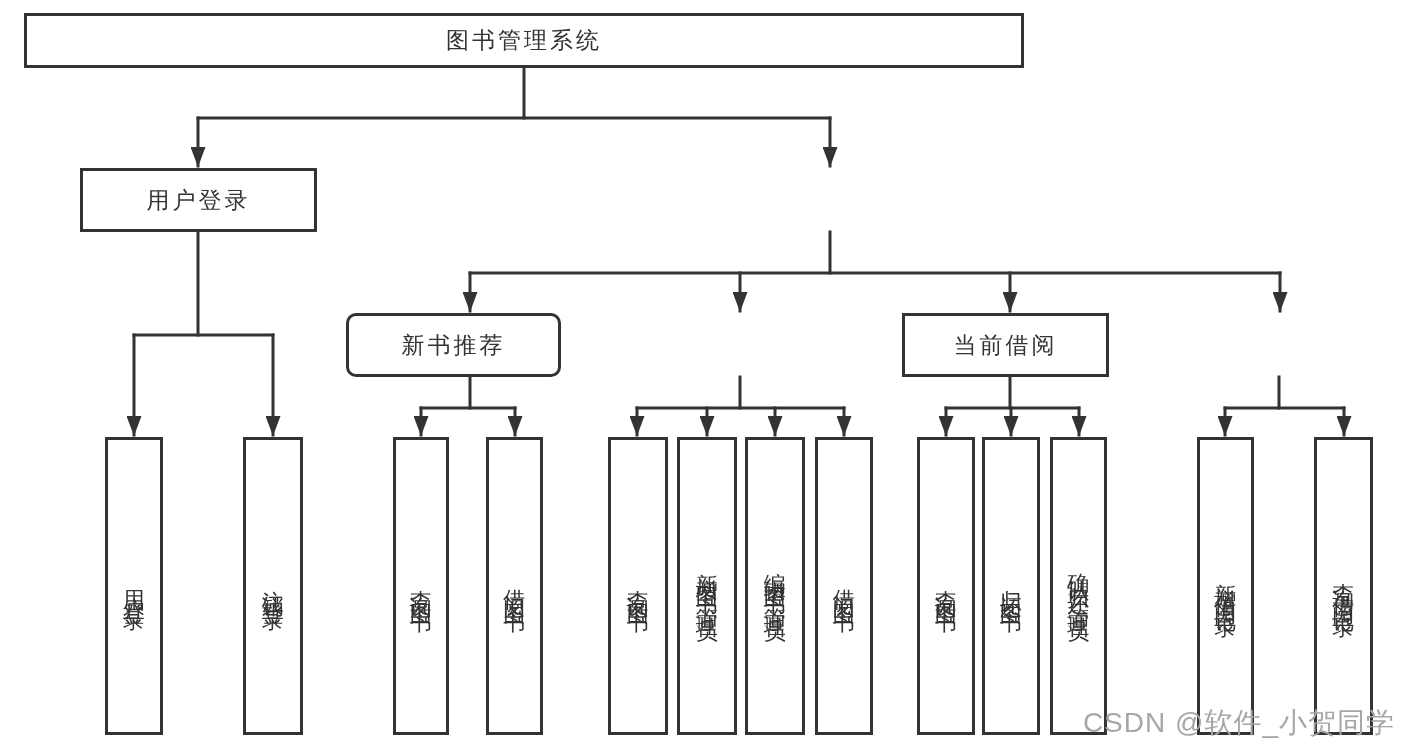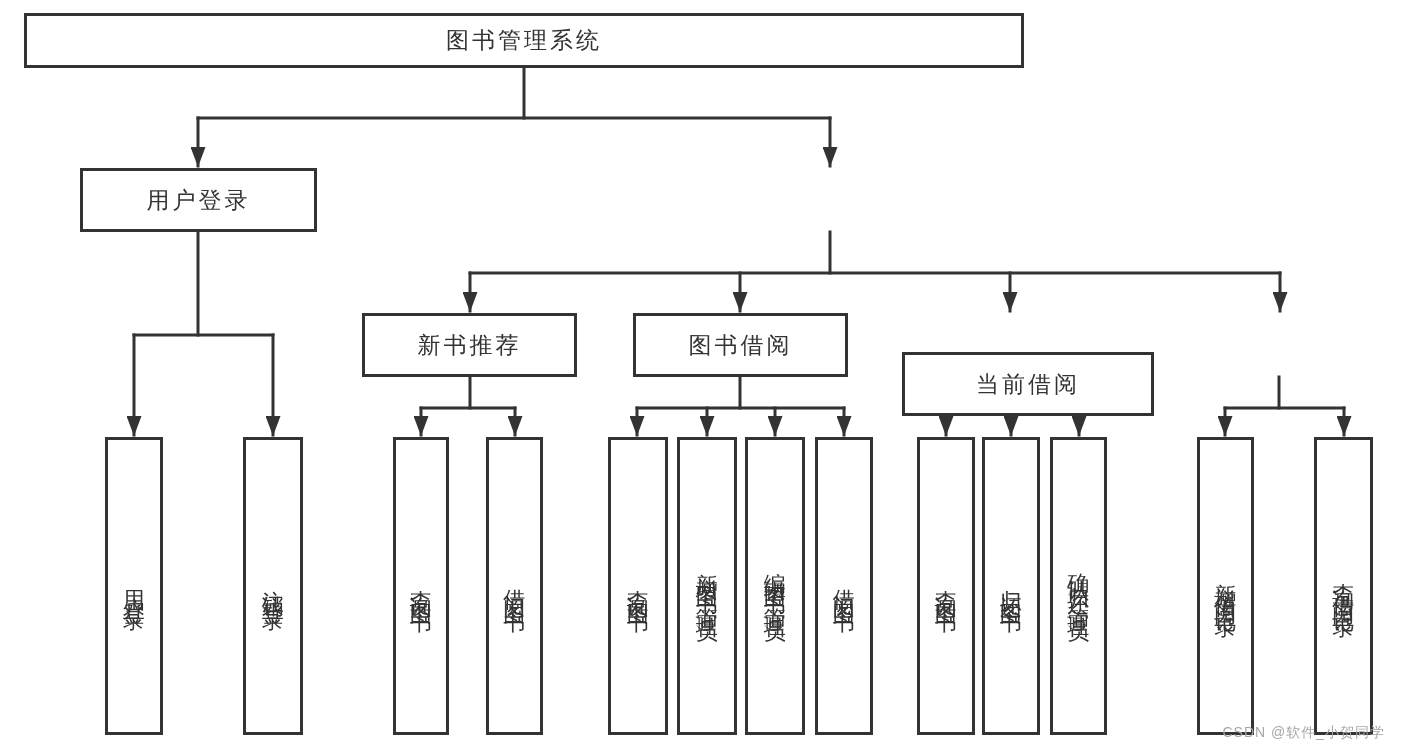"新书推荐" div.box { border-radius: none -> 10px; left: 362px -> 346px }
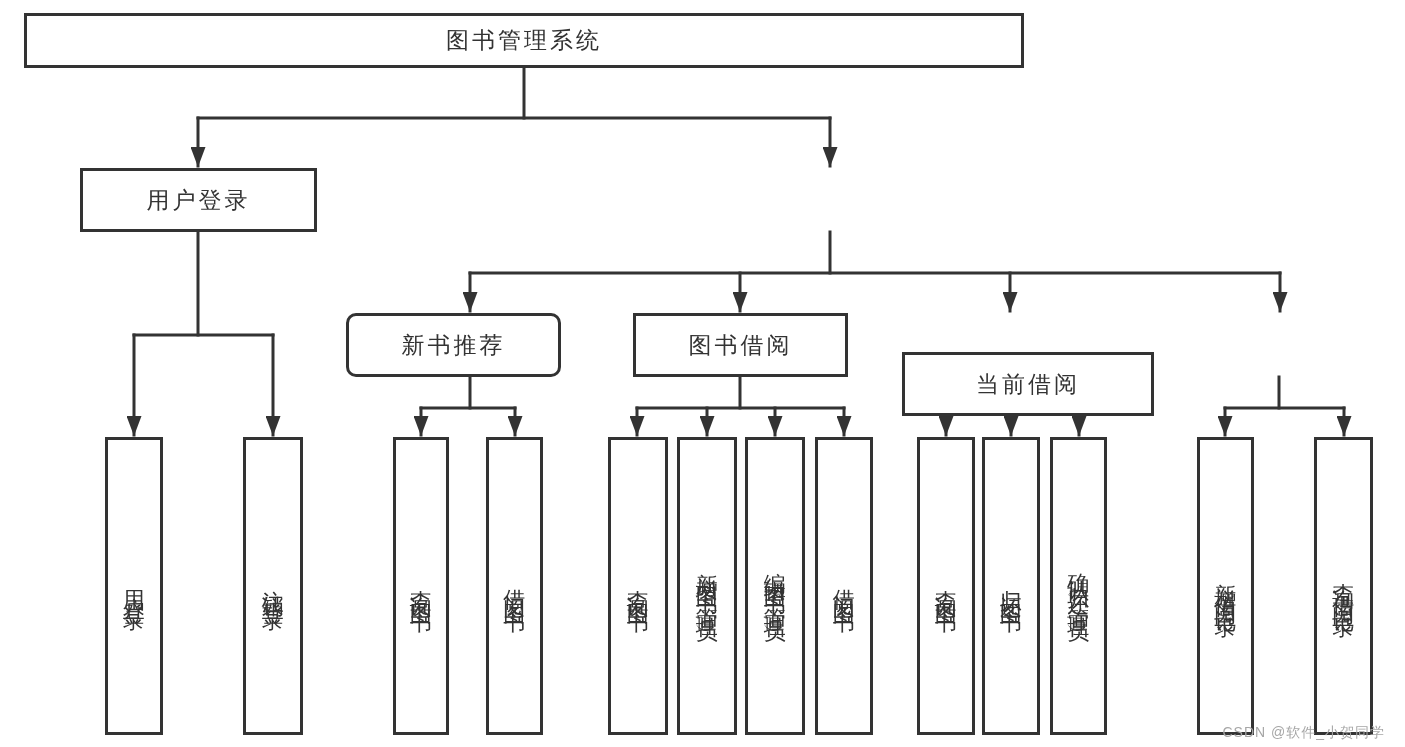"图书借阅" div.box { html: <div> <span>图书借阅</span> </div> -> none }
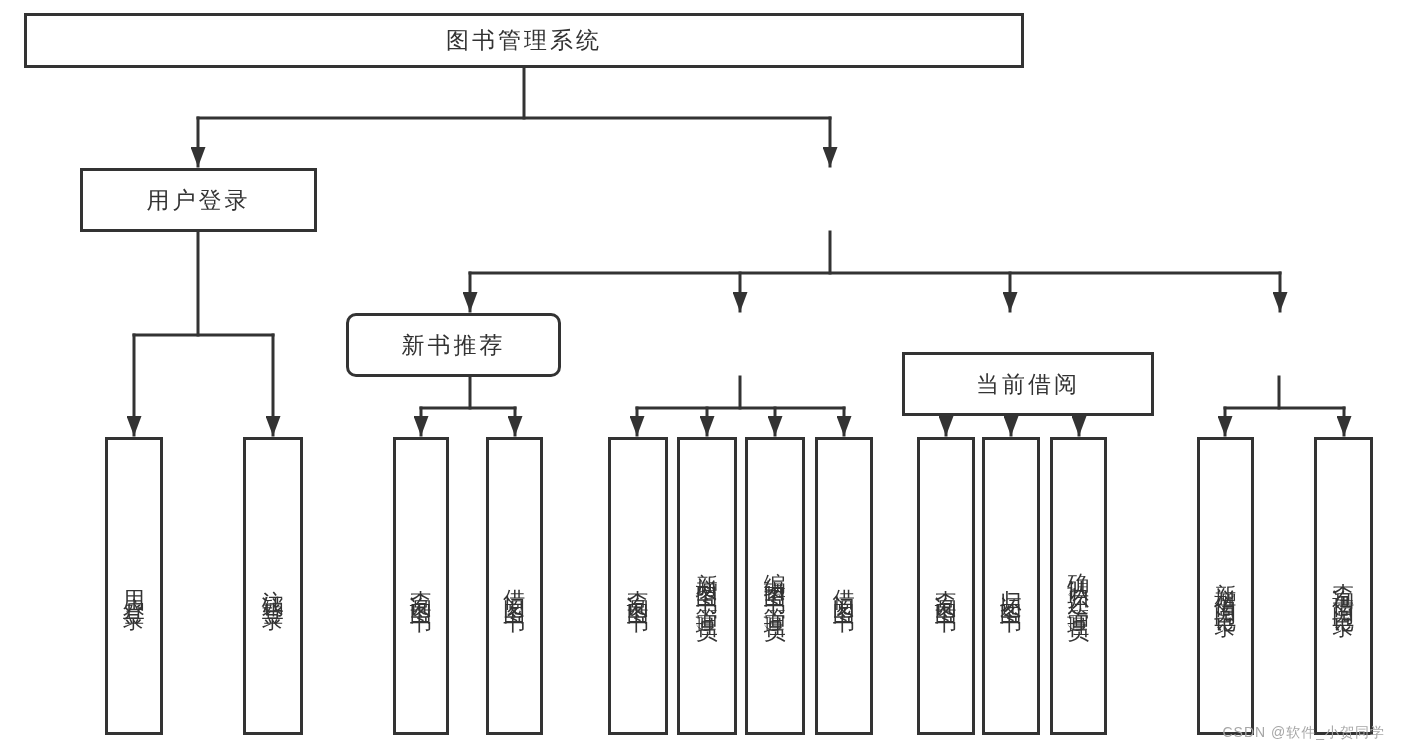"当前借阅" div.box { margin-top: 39px -> none; width: 252px -> 207px }
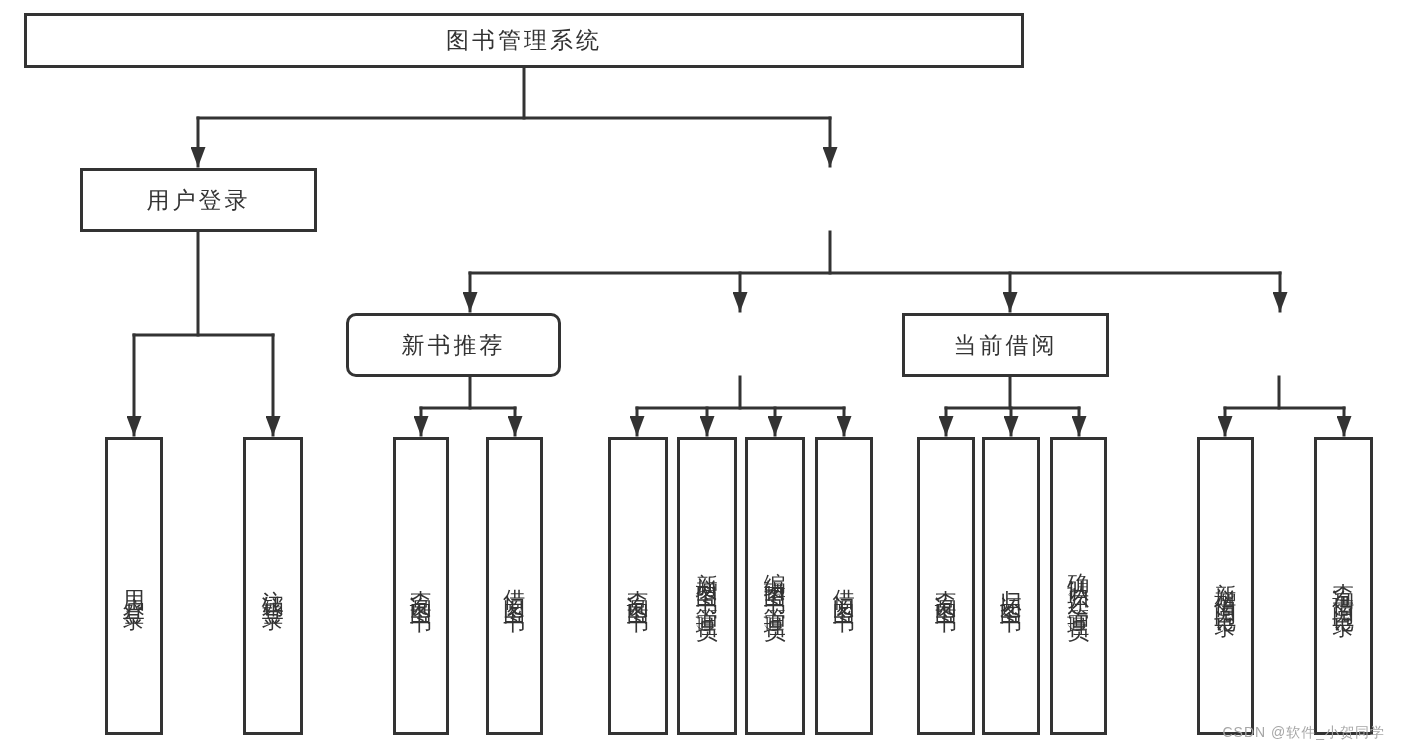"CSDN @软件_小贺同学" .watermark { font-size: 14px -> 28px; right: 20px -> 10px }
